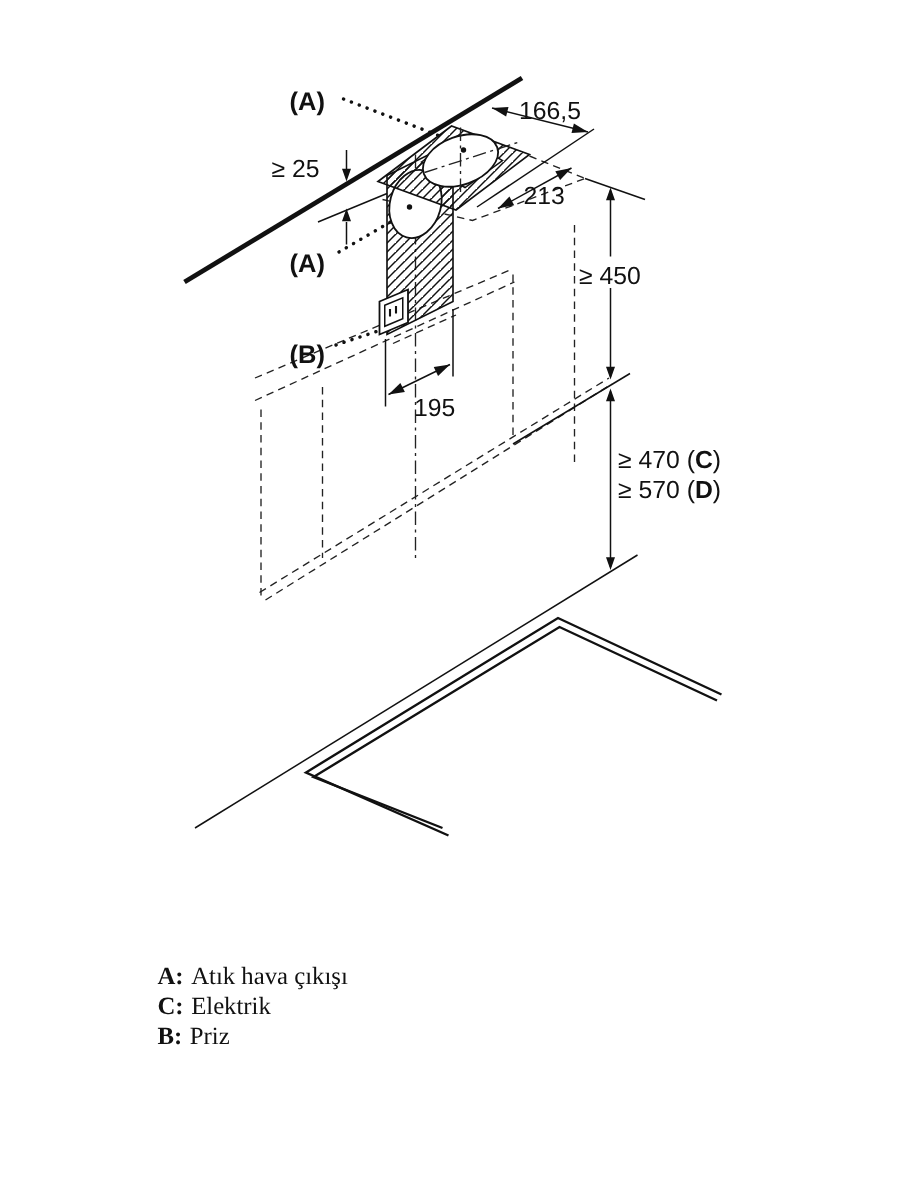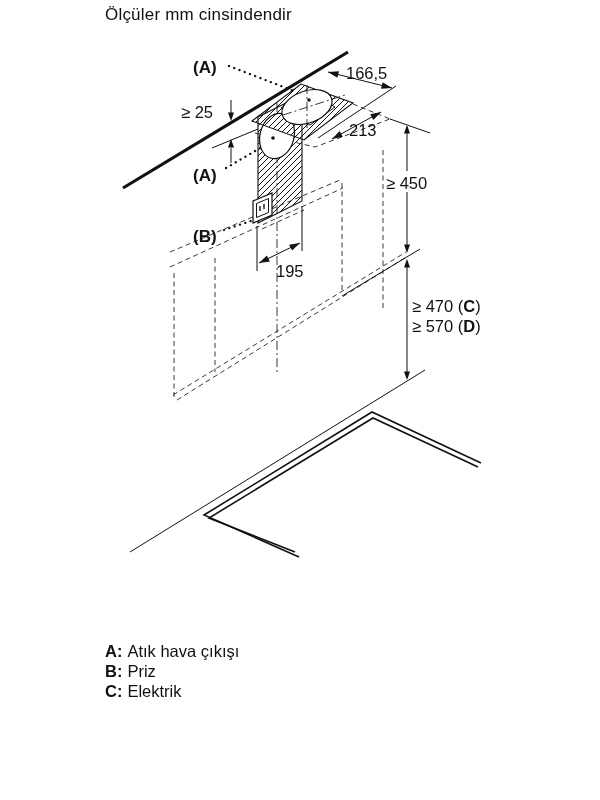"Ölçüler mm cinsindendir" div.title { html: <div>Ölçüler mm cinsindendir</div> -> none }
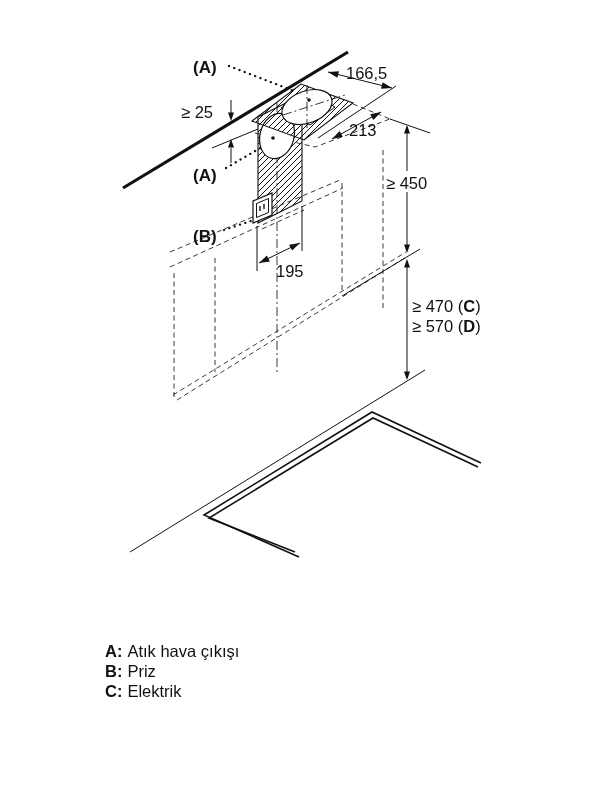"A: Atık hava çıkışı" .legend .row { font-family: none -> Liberation Serif, serif }
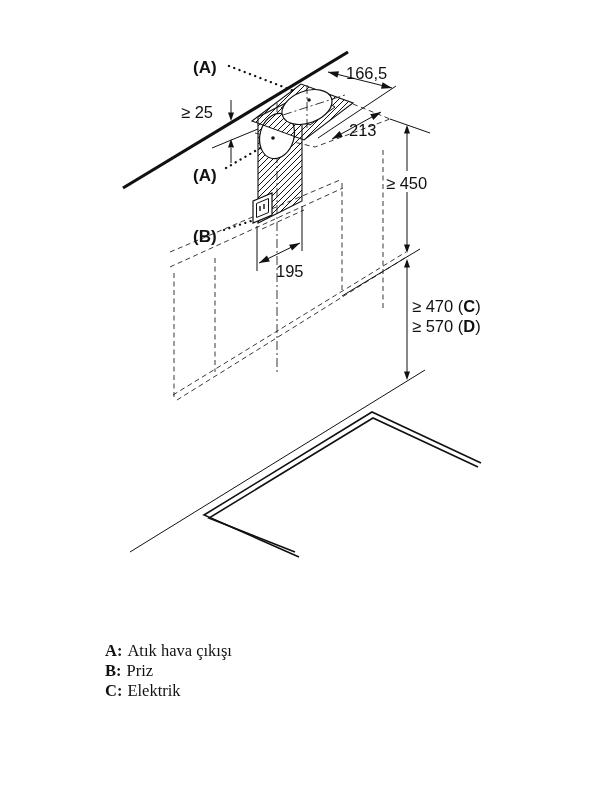"B: Priz" div.row { order: before "C: Elektrik" -> after "C: Elektrik" }
